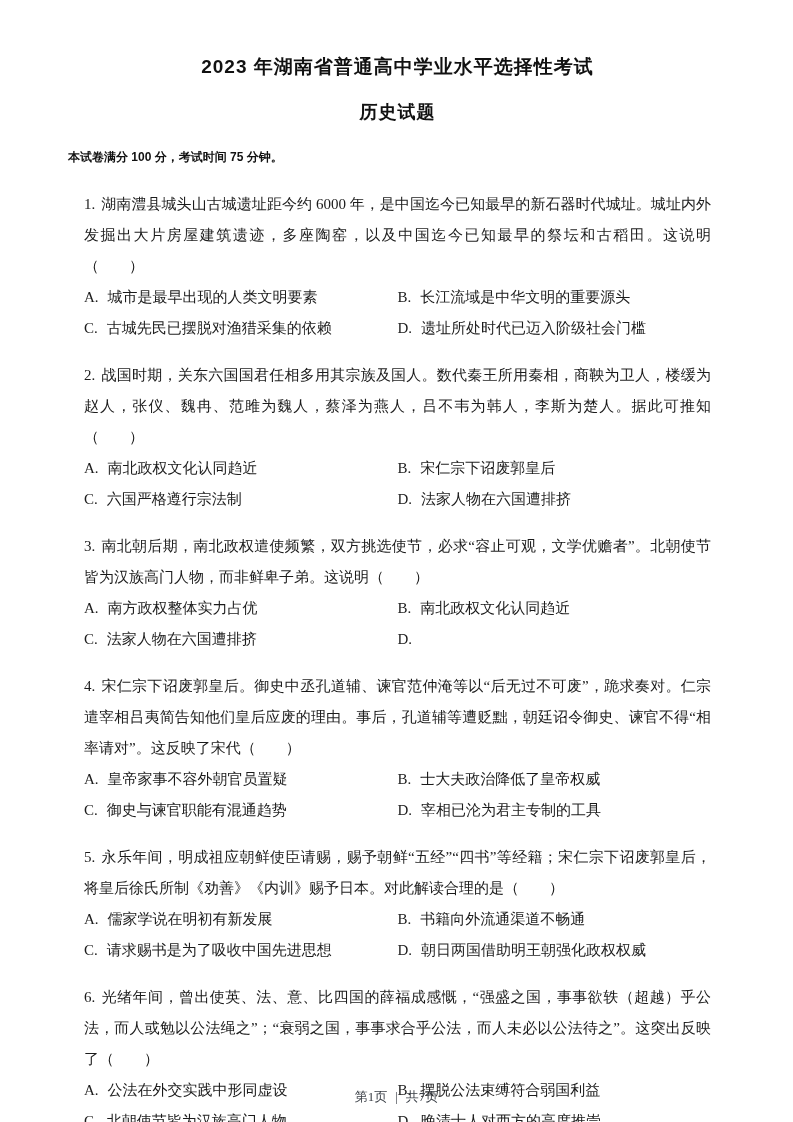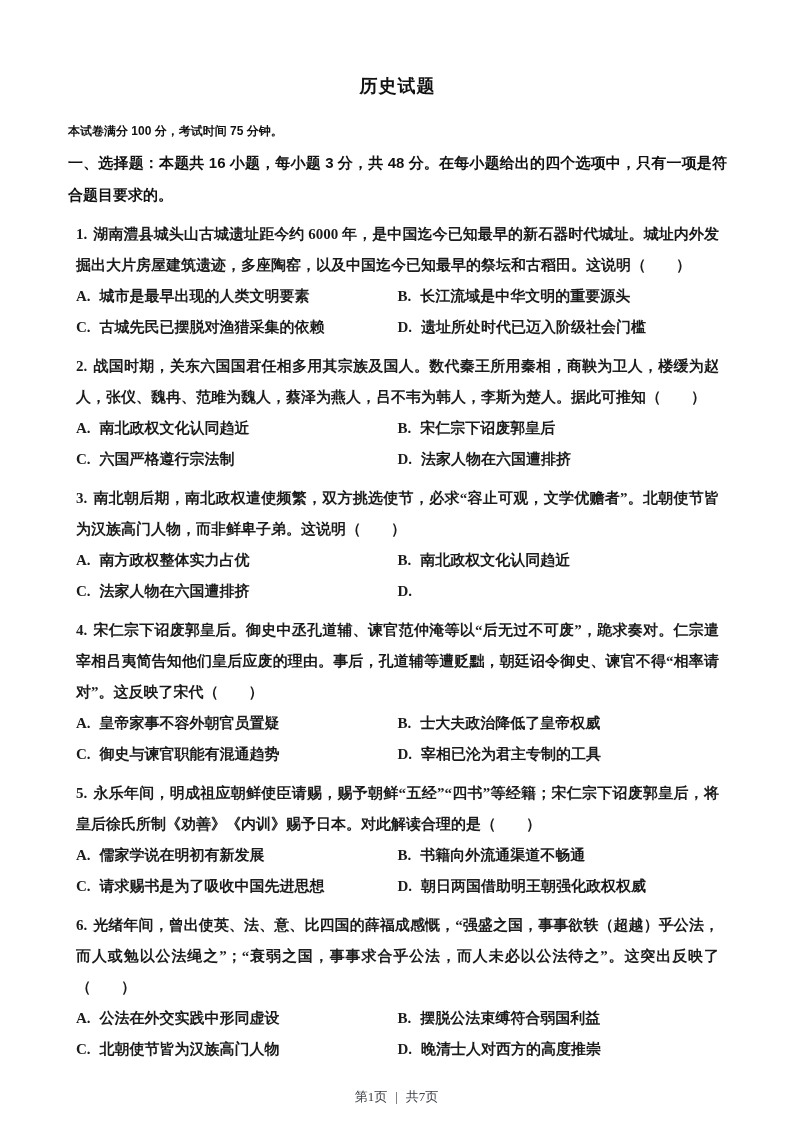"2023 年湖南省普通高中学业水平选择性考试" h1.doc-title { html: none -> <h1>2023 年湖南省普通高中学业水平选择性考试</h1> }
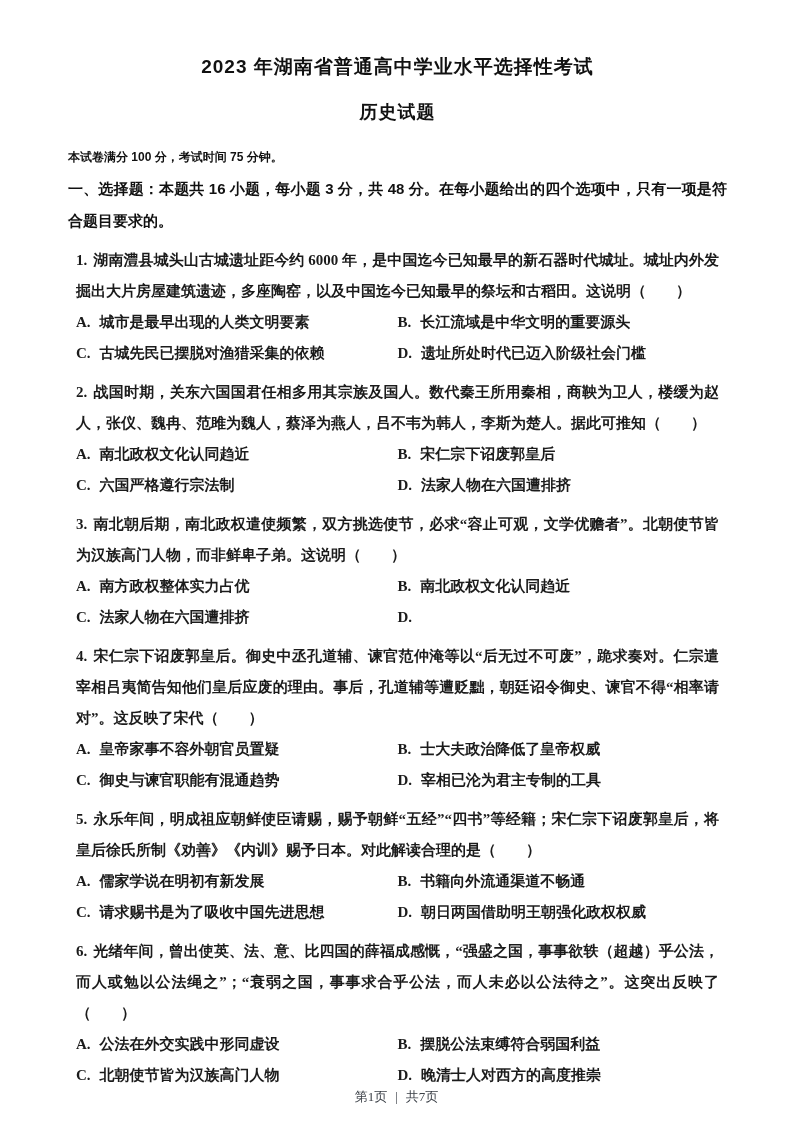"一、选择题：本题共 16 小题，每小题 3 分，共" p.section-title { html: <p>一、选择题：本题共 16 小题，每小题 3 分，共 48 分。在每小题给出的四个选项中，只有一项是符合题目要求的。</p> -> none }
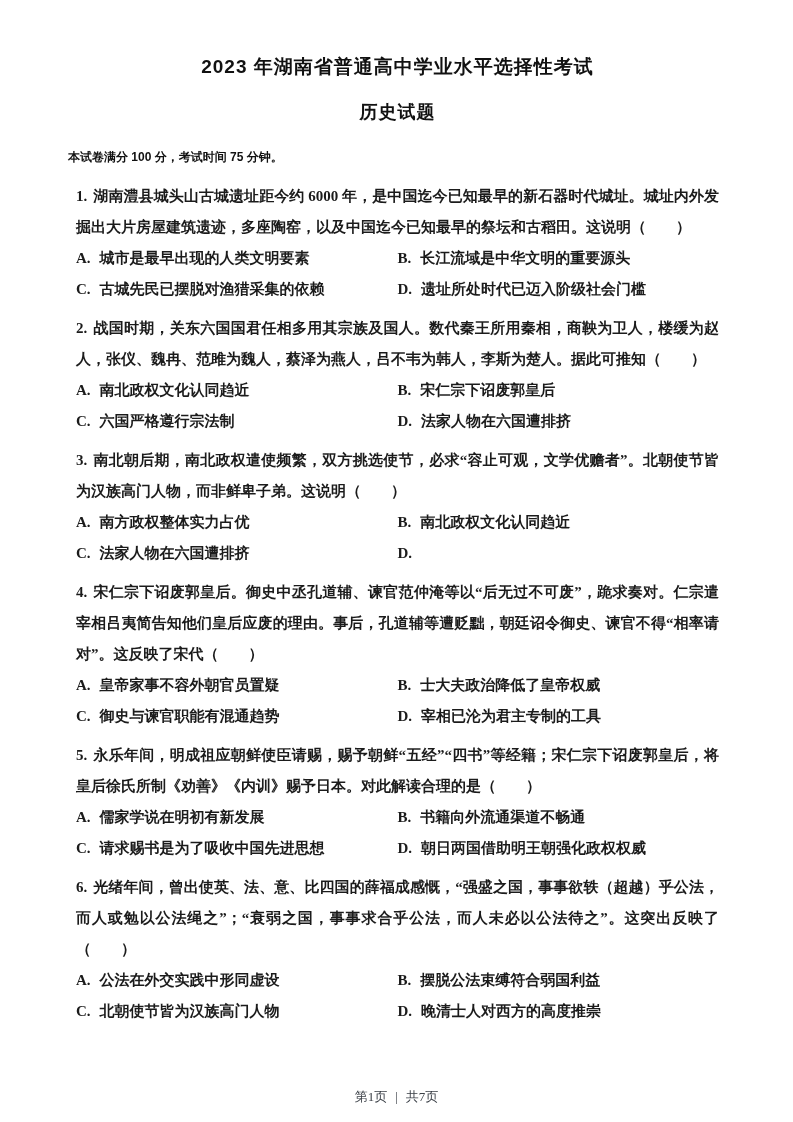"1. 湖南澧县城头山古城遗址距今约 6000" .question { font-weight: bold -> none; margin: 8px -> 16px }
